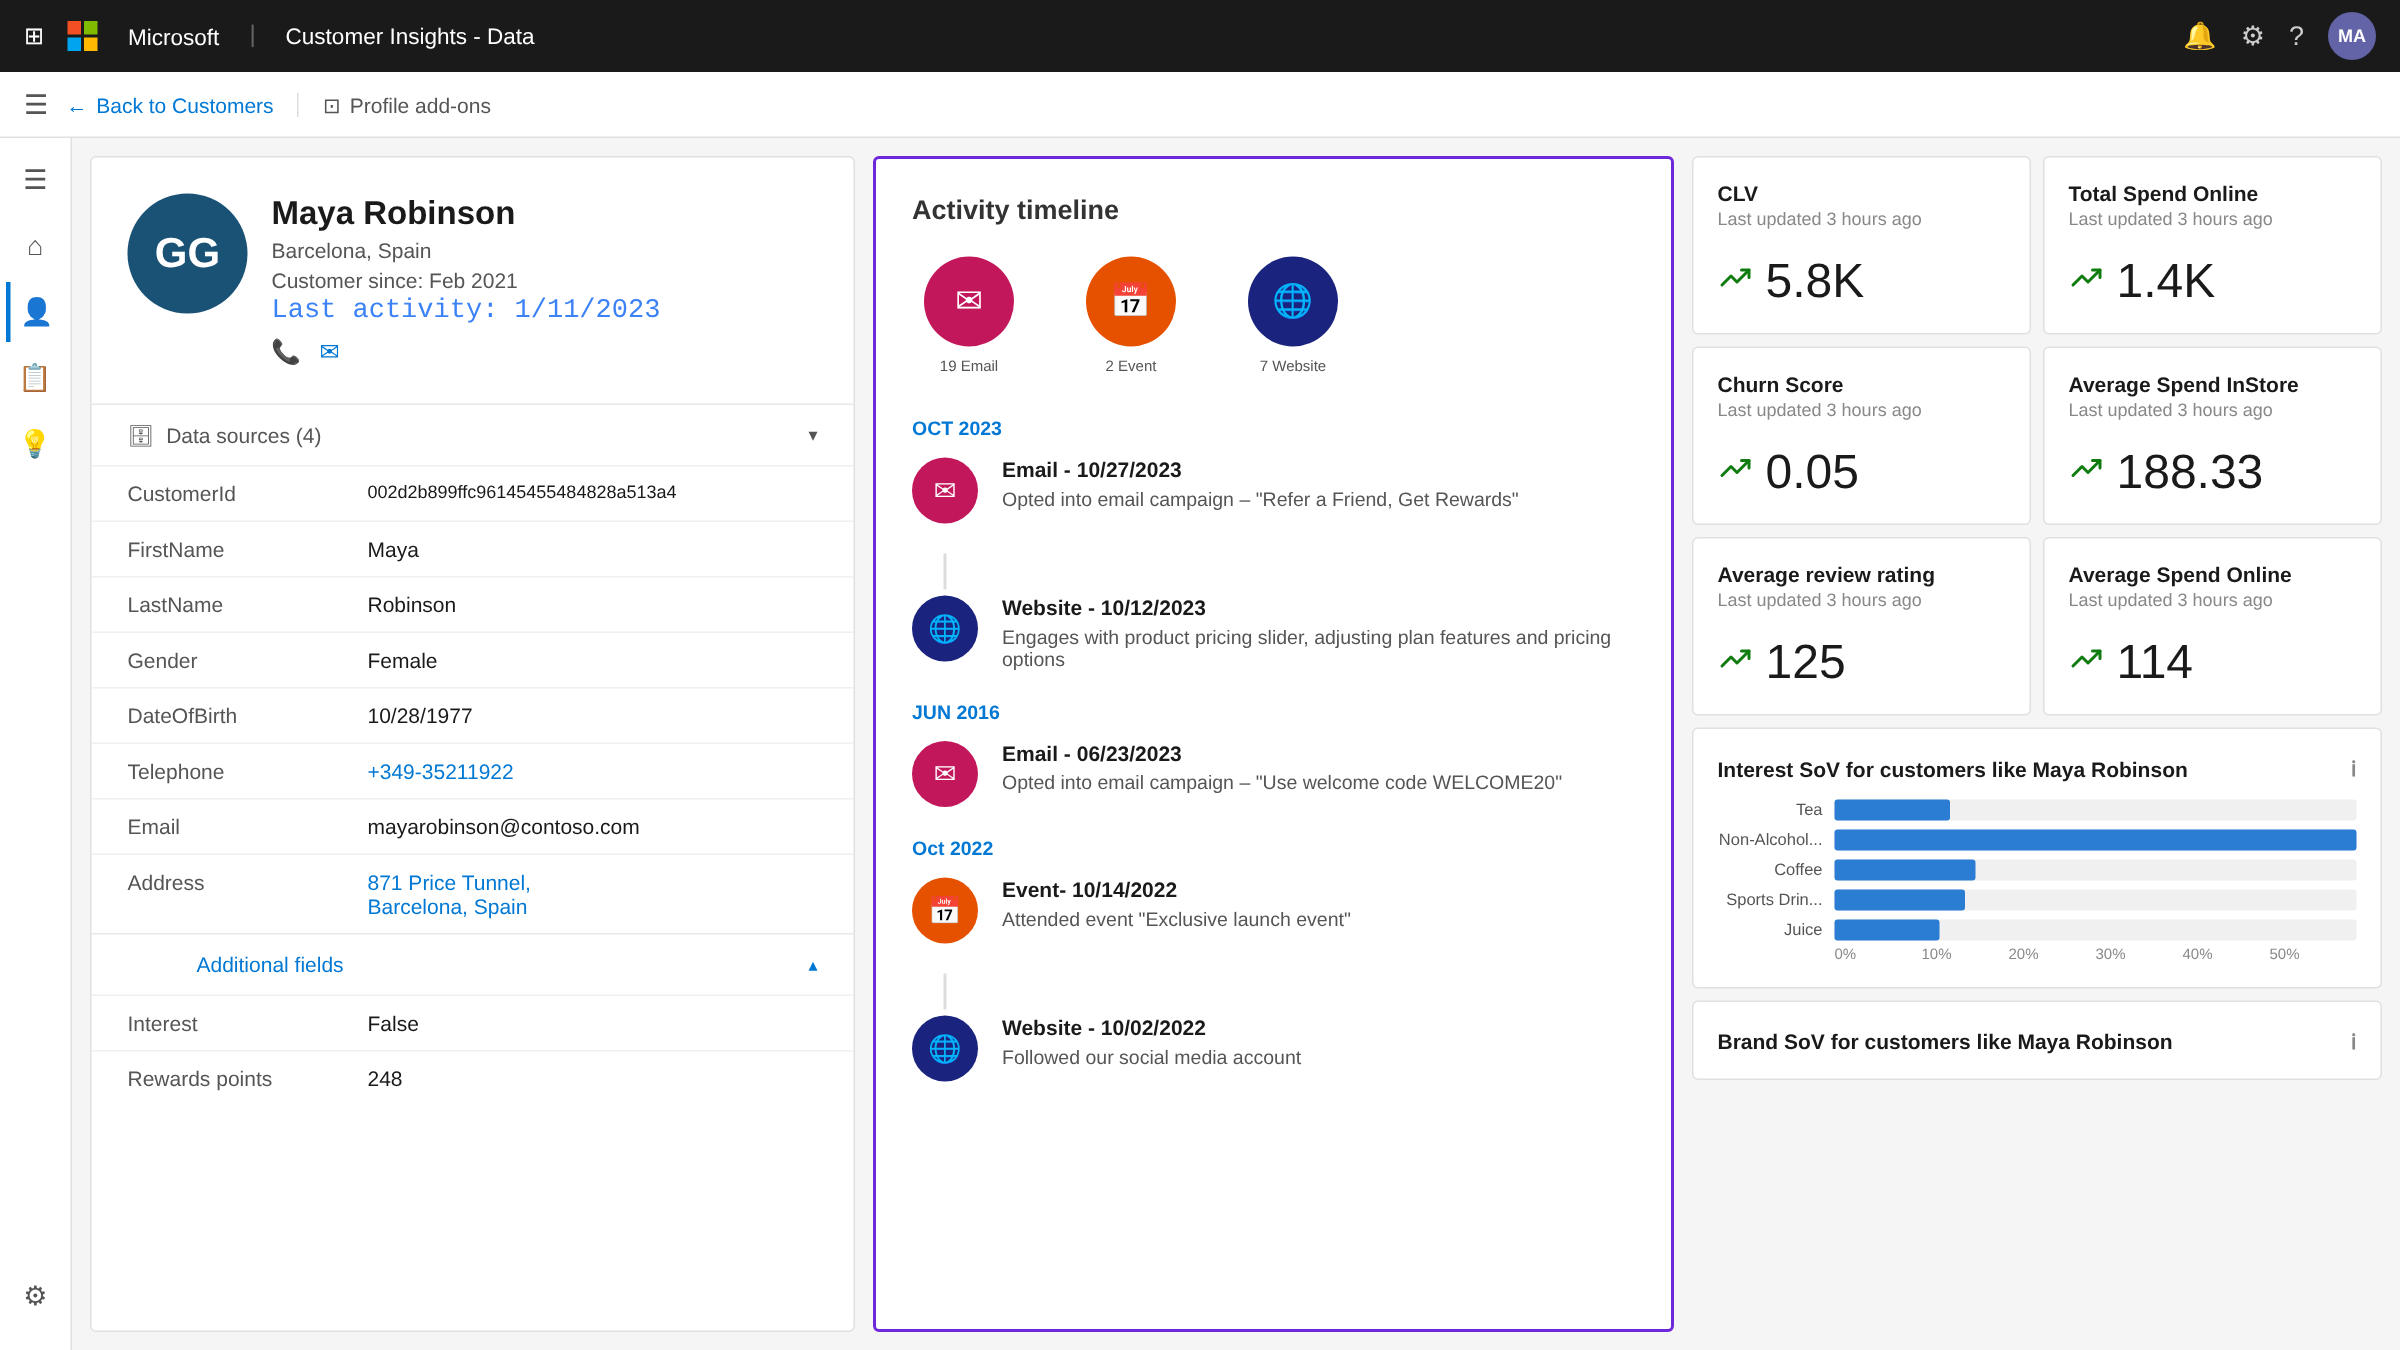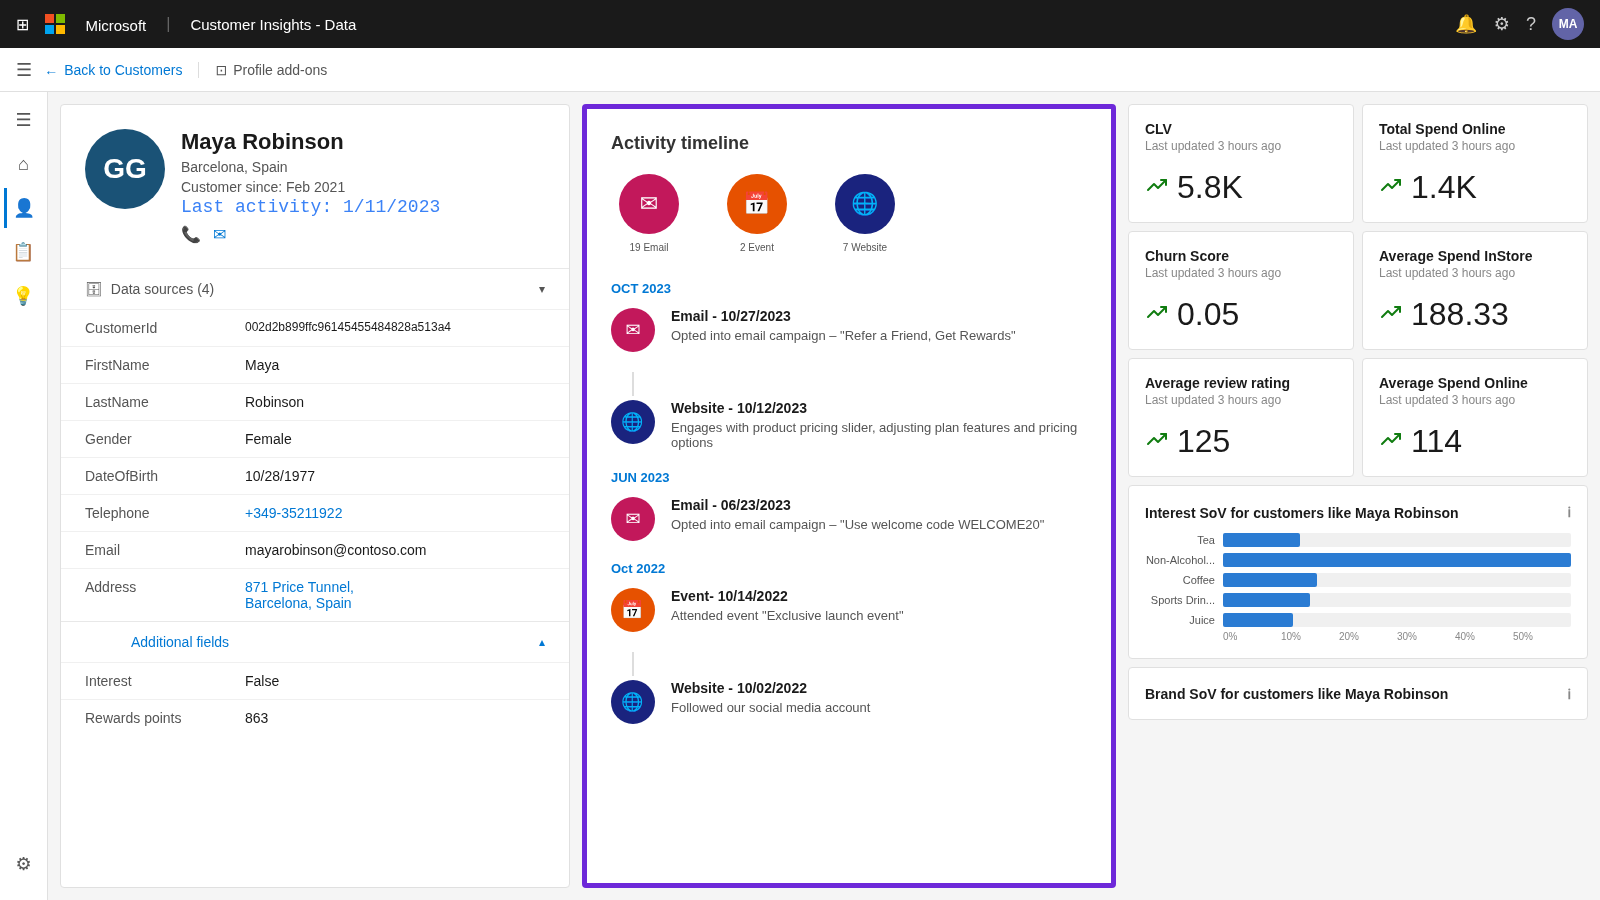"Activity timeline" .middle-panel { border: 5px solid #6d28d9 -> 2px solid #6d28d9 }
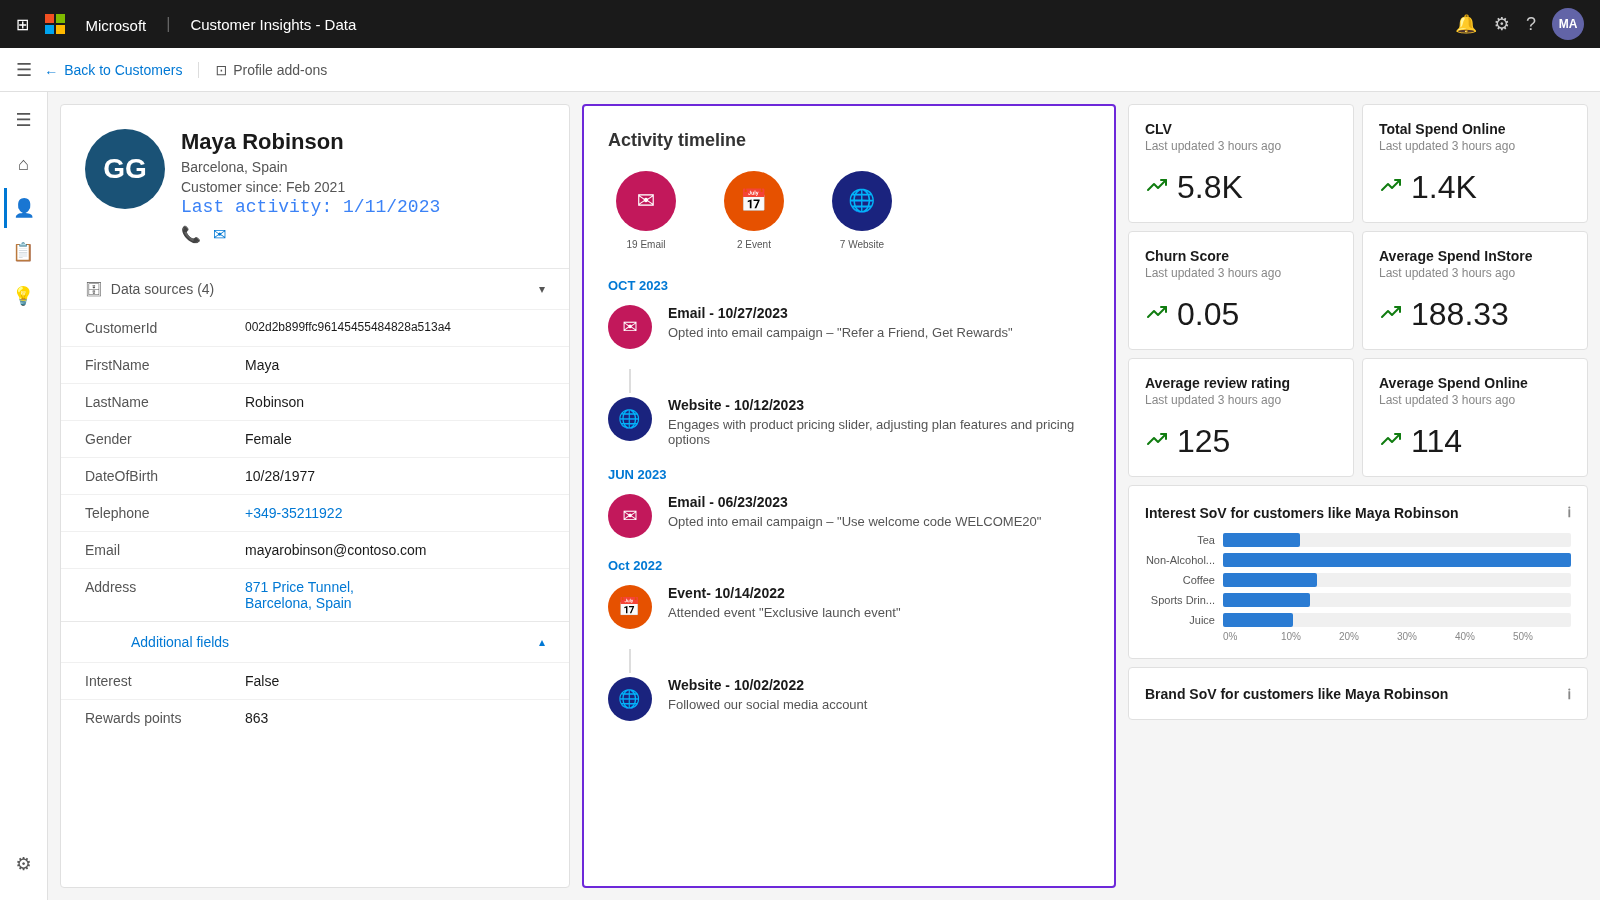"JUN 2023" div.timeline-section-label { text: 2023 -> 2016 }
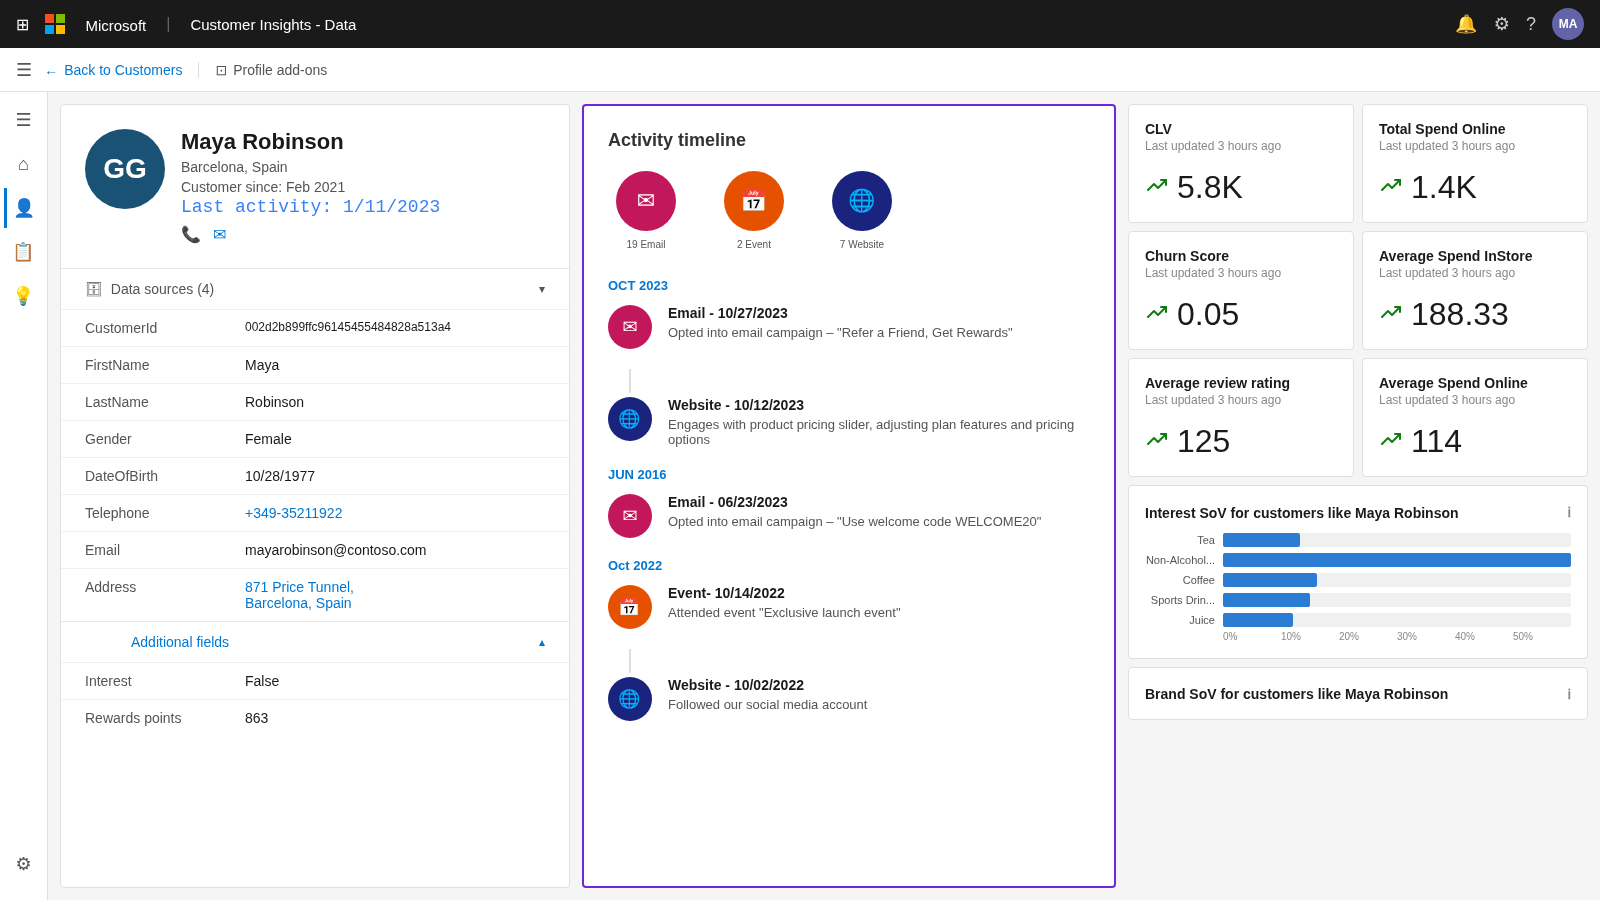"863" span.field-value { text: 863 -> 248 }
